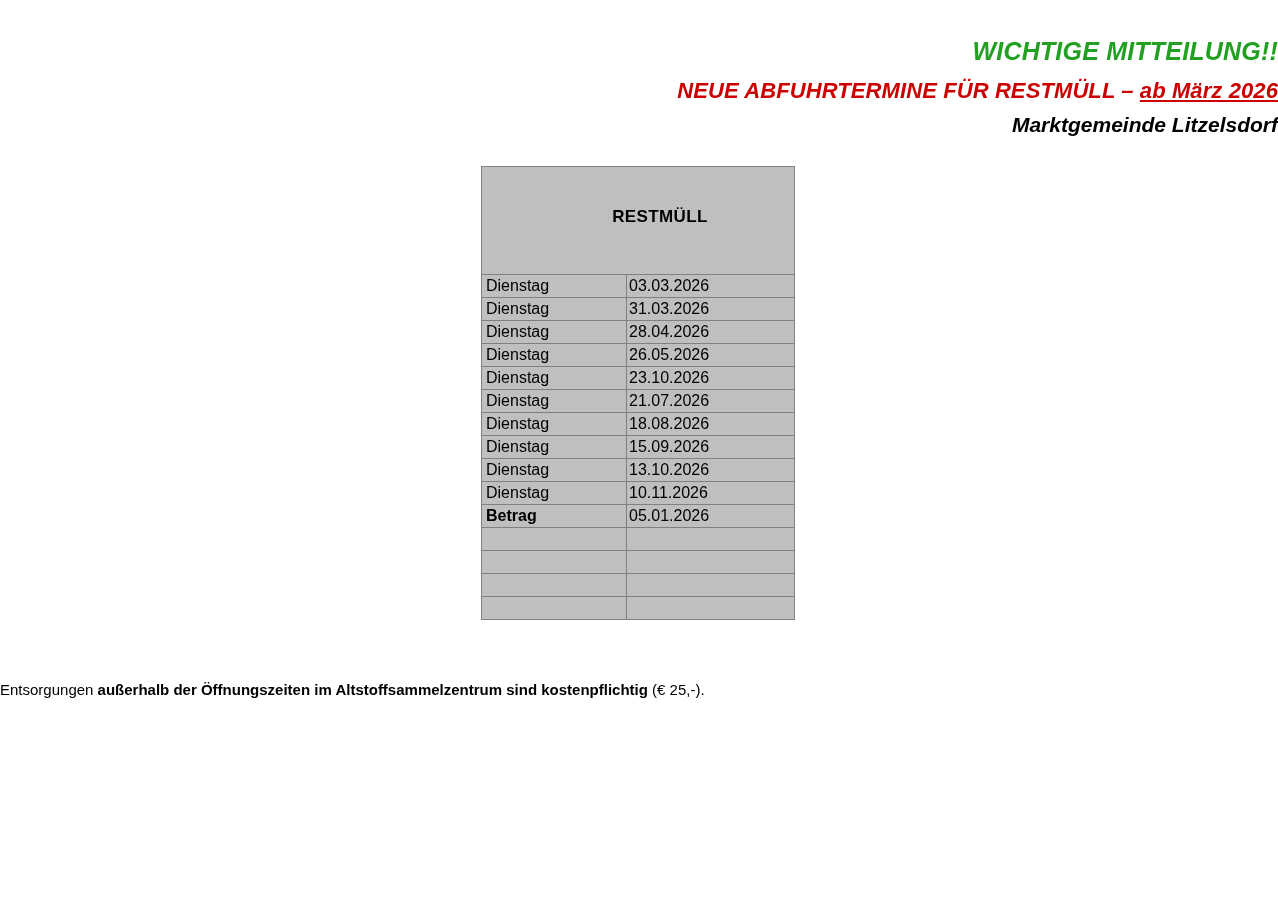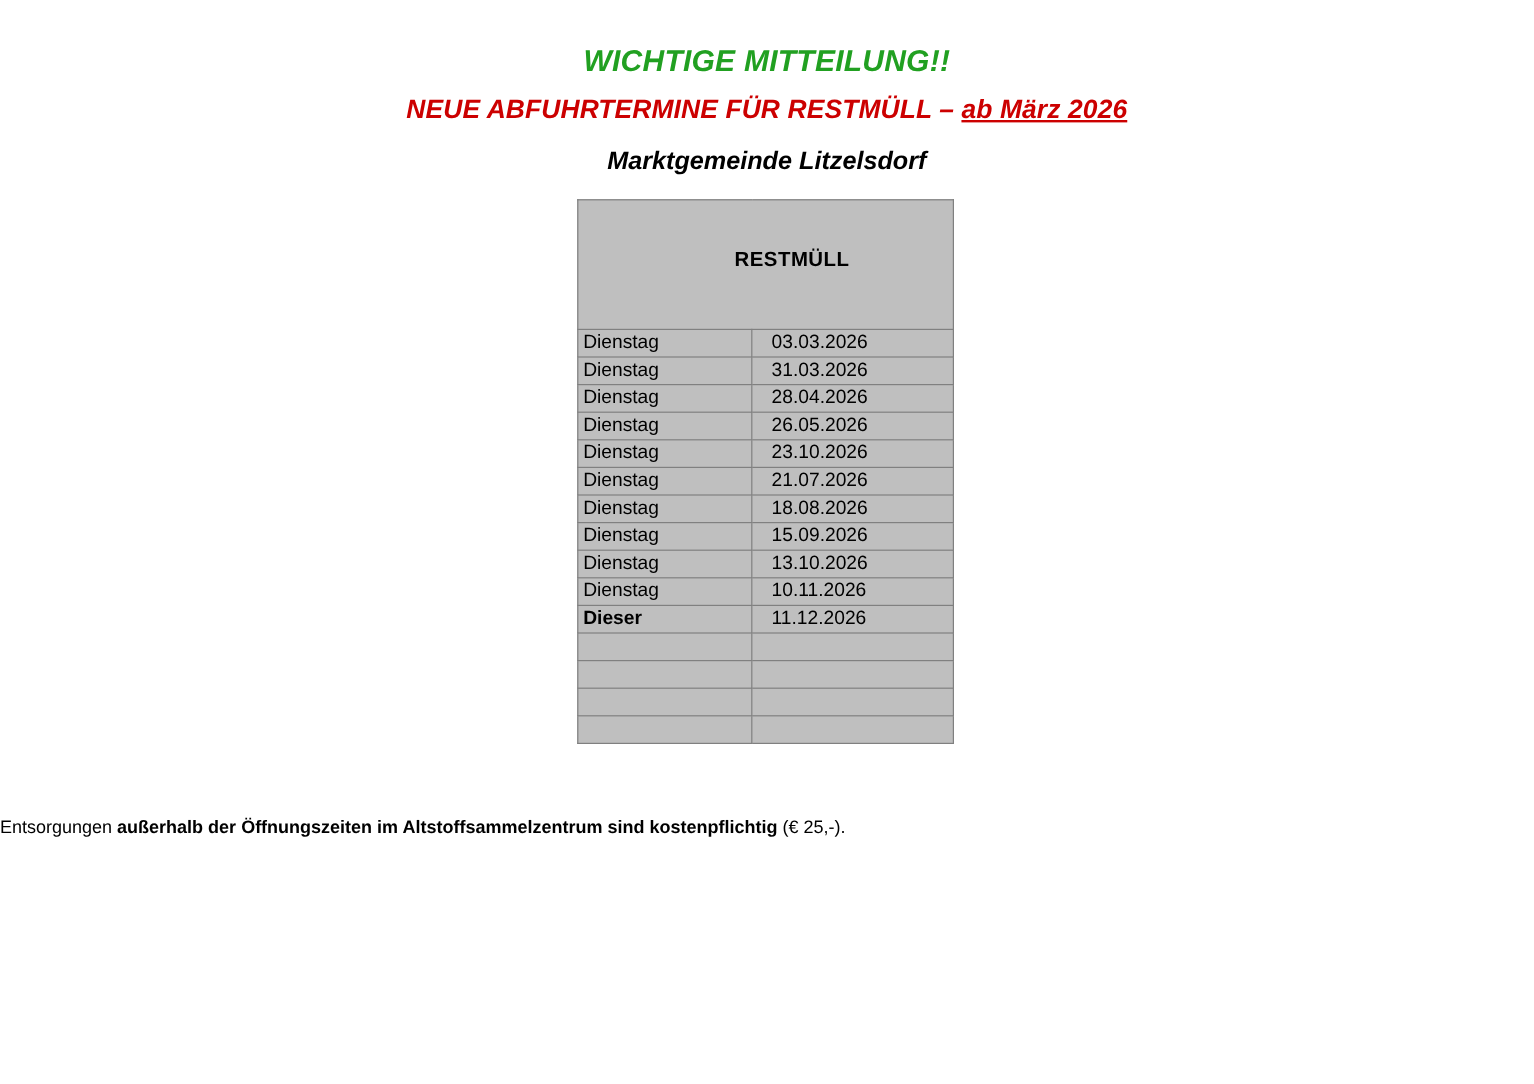"WICHTIGE MITTEILUNG!!" .headings { text-align: center -> right }
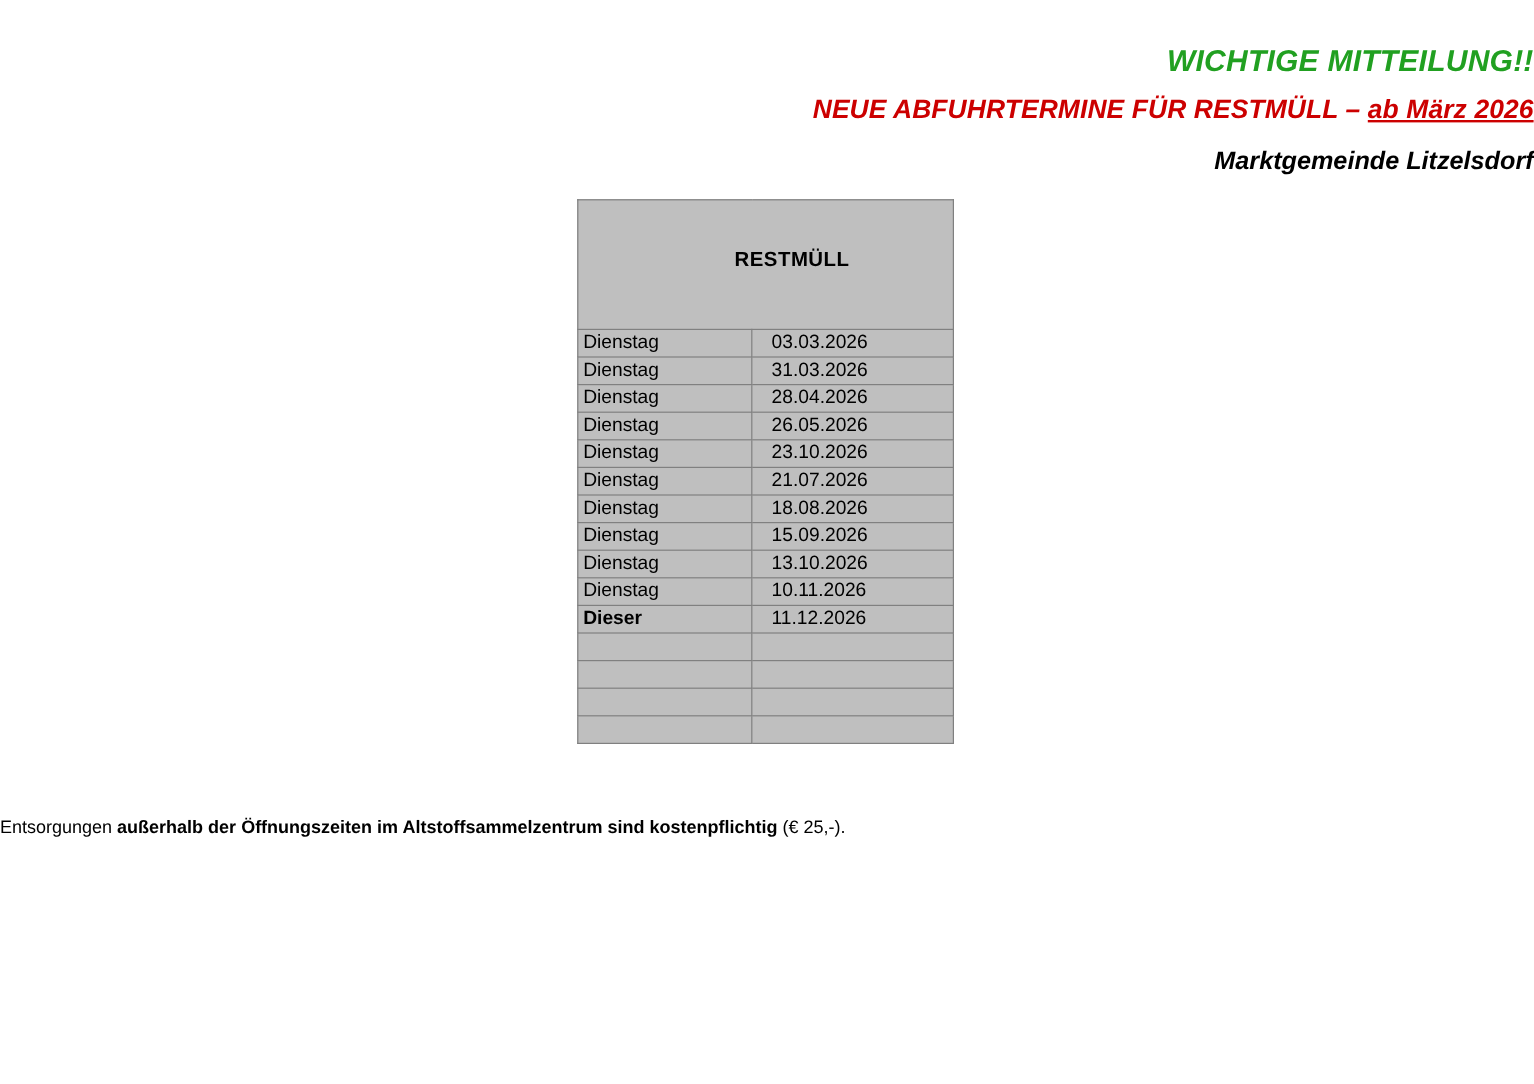"Marktgemeinde Litzelsdorf" .head-line-3 { margin-top: 18px -> 8px }
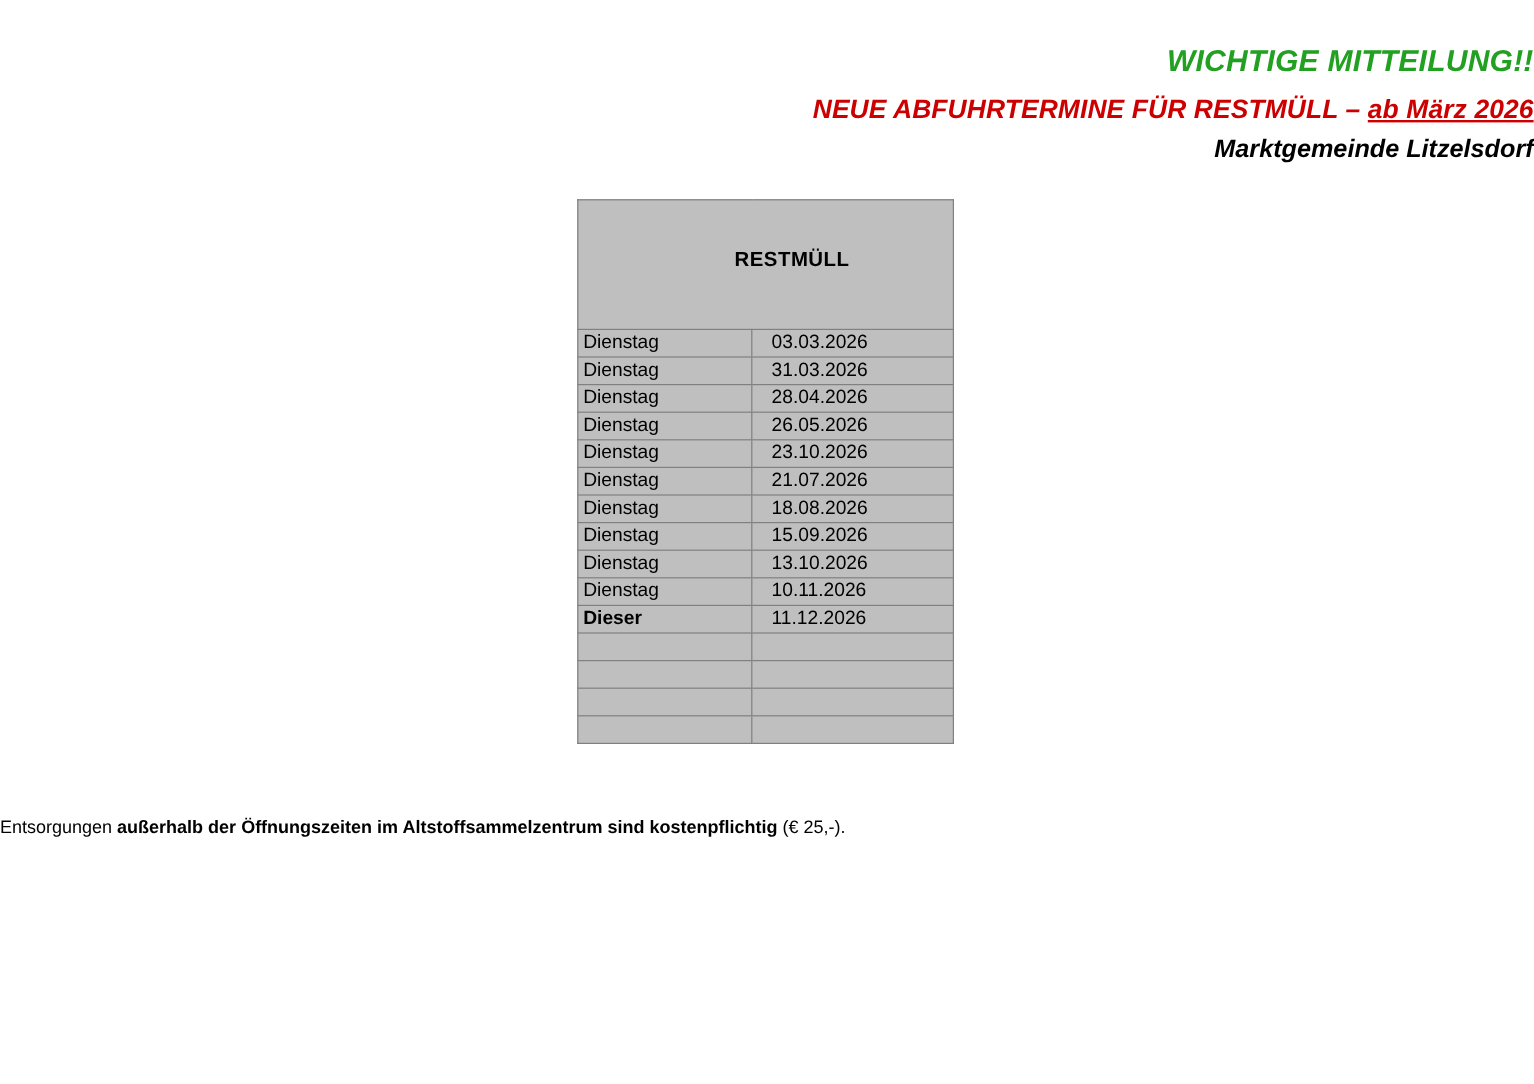"03.03.2026" table.schedule td.cell-date { padding-left: 16px -> 2px }
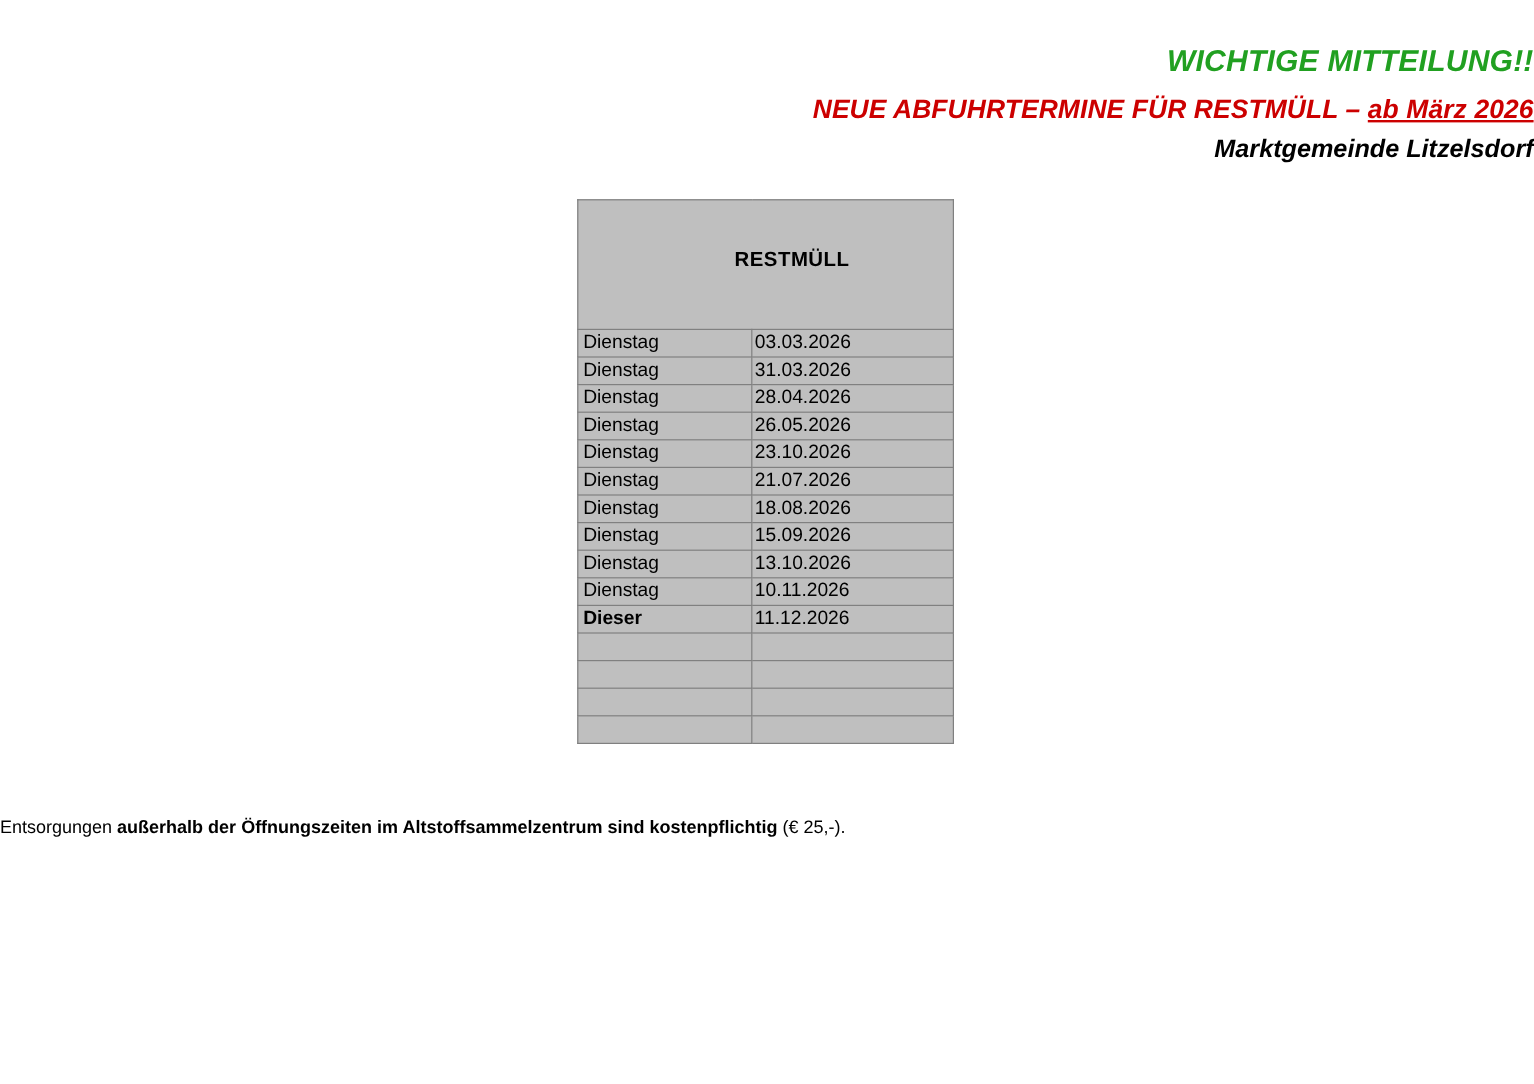"Dieser" td.cell-day { text: Dieser -> Betrag }
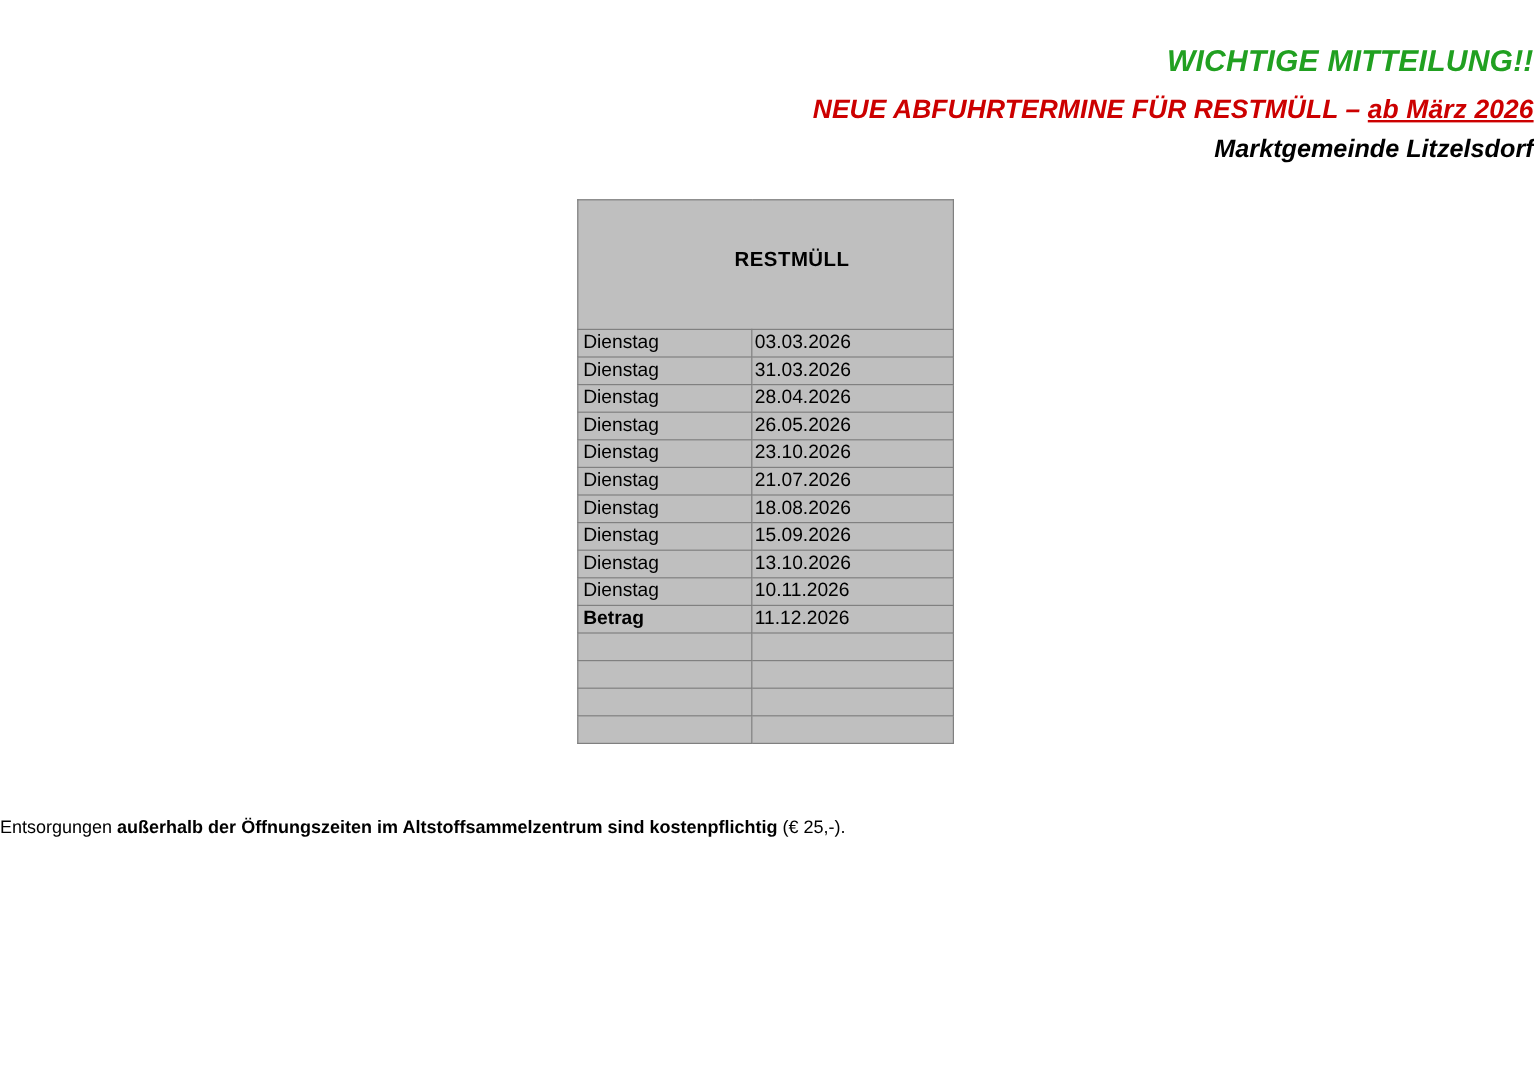"11.12.2026" td.cell-date { text: 11.12.2026 -> 05.01.2026 }
